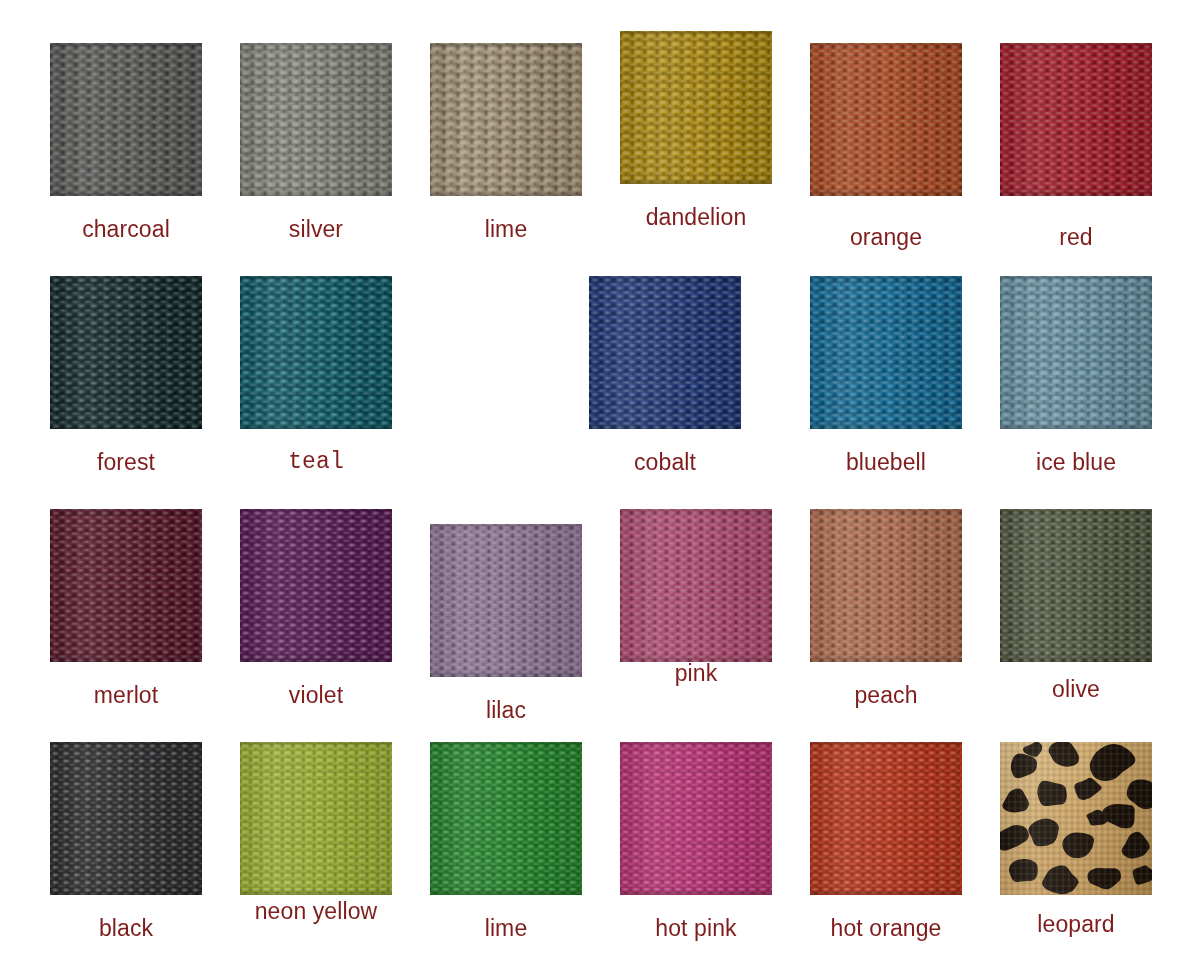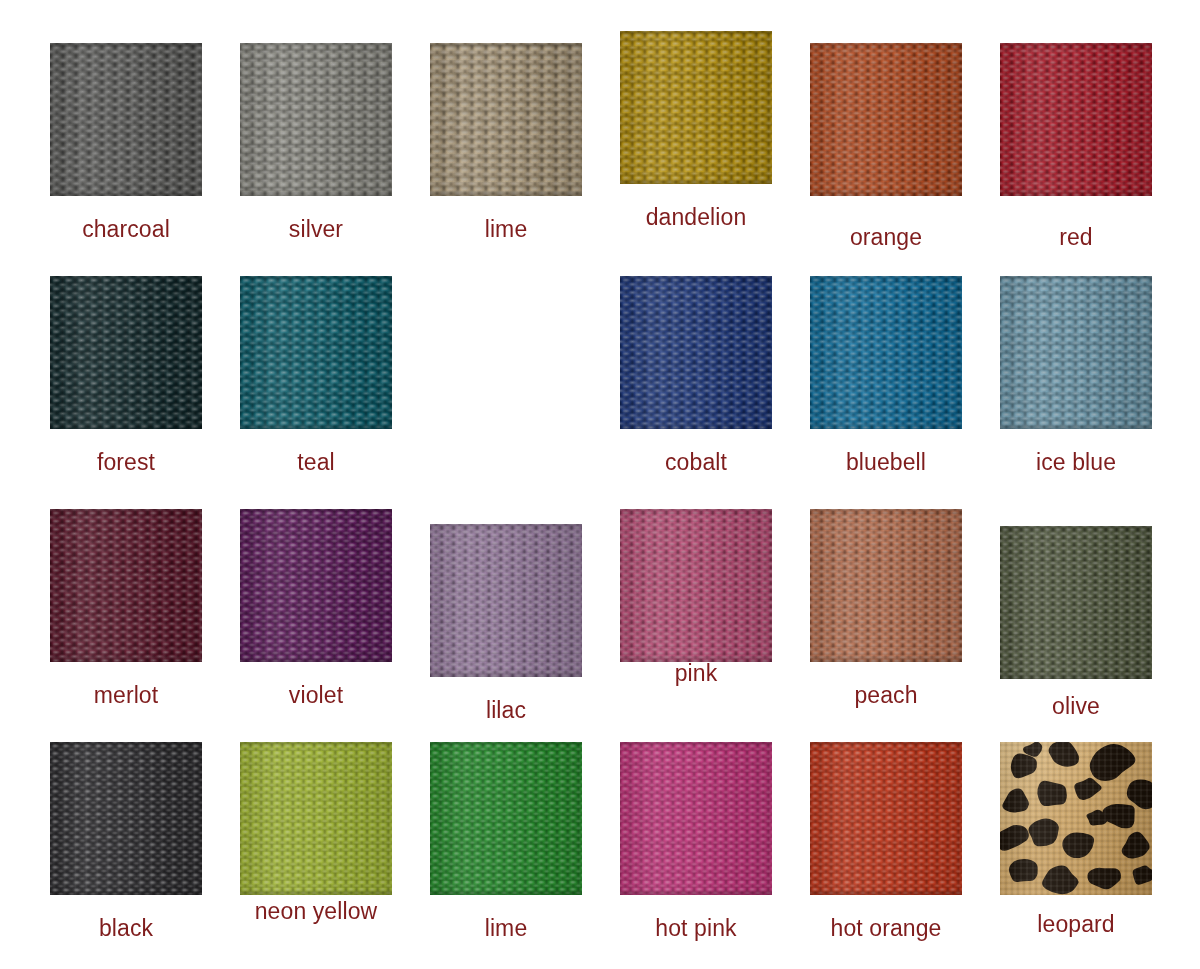"teal" div.swatch-cell { font-family: none -> Liberation Mono, monospace }
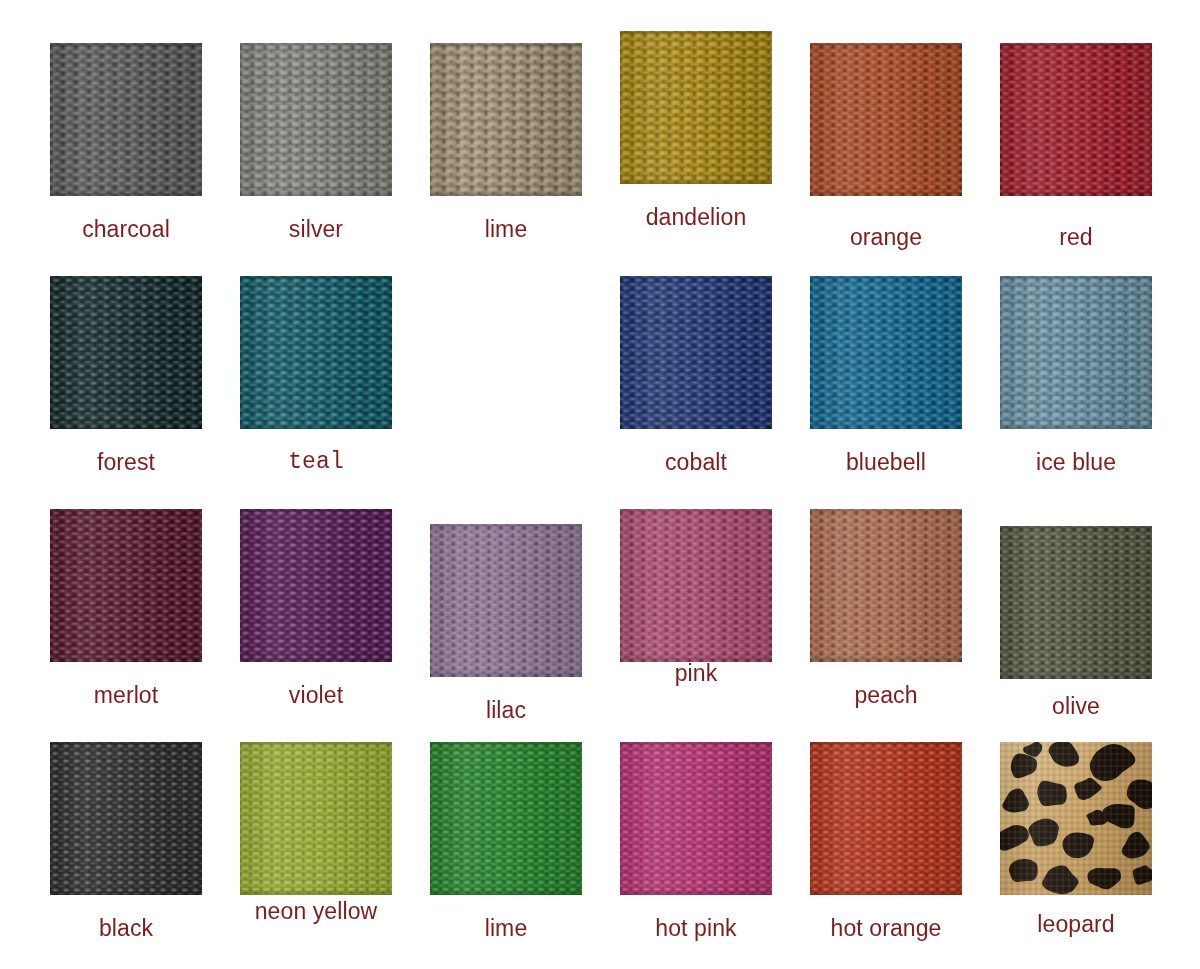"cobalt" div.swatch-cell { left: 601px -> 570px }
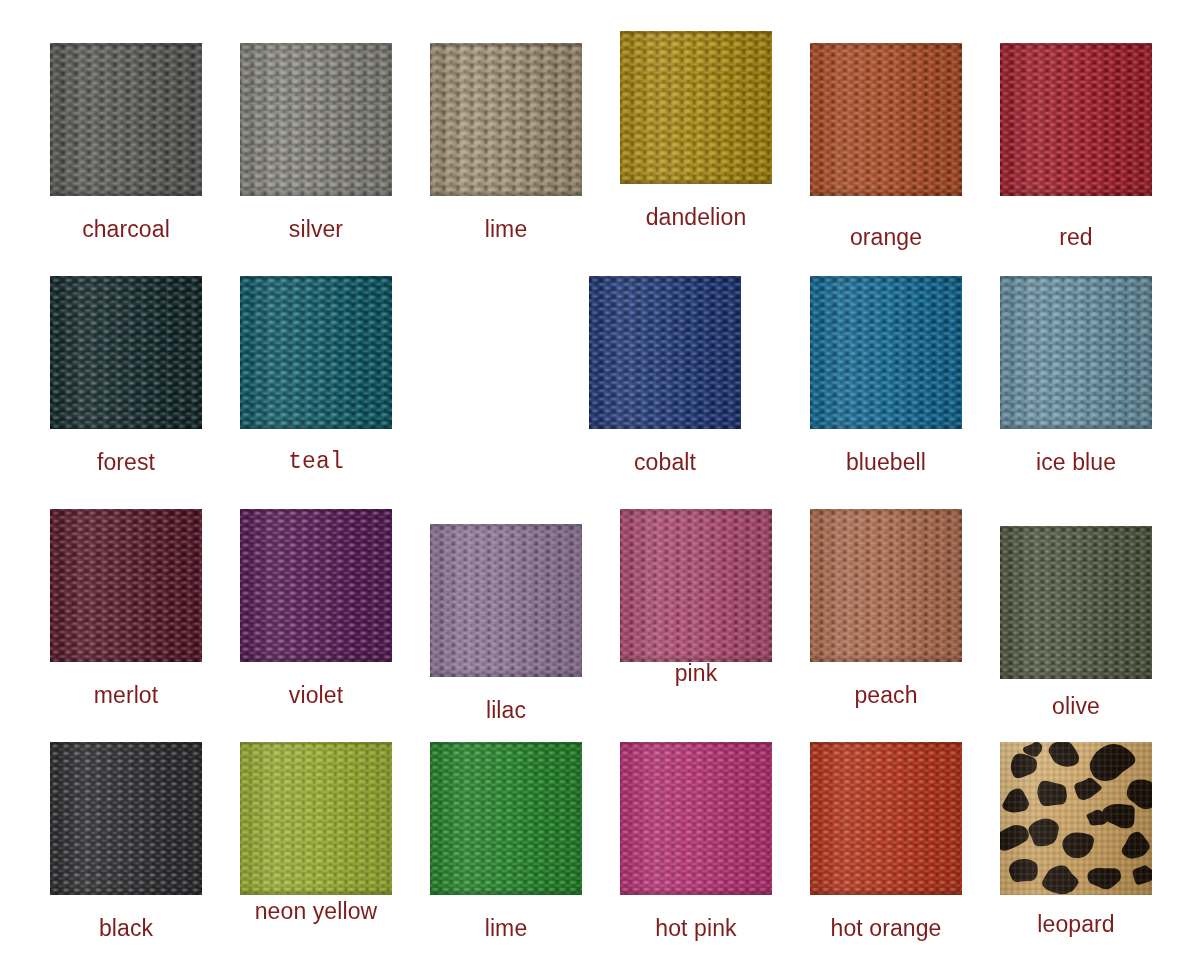"olive" div.swatch-cell { top: 526px -> 509px }
